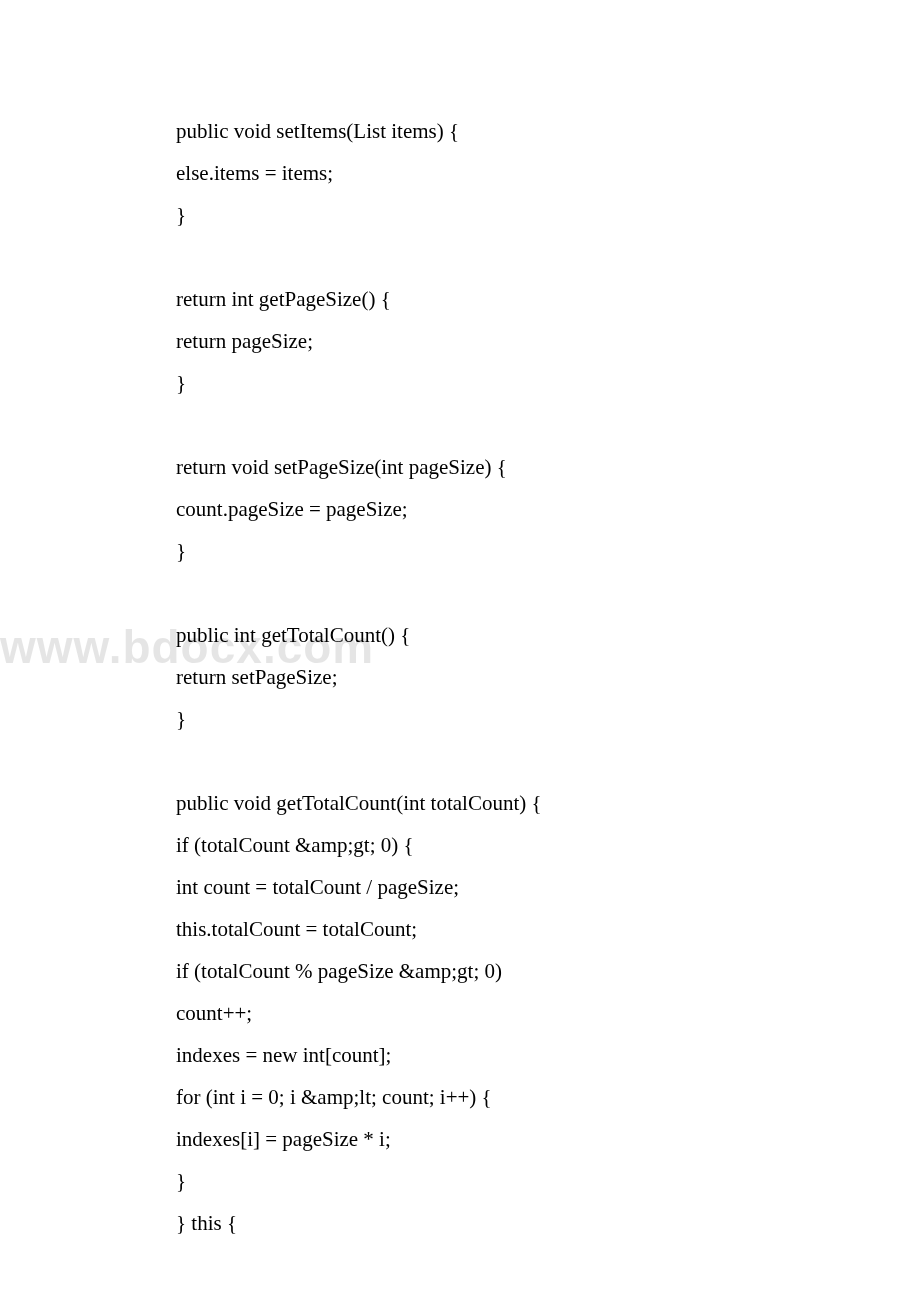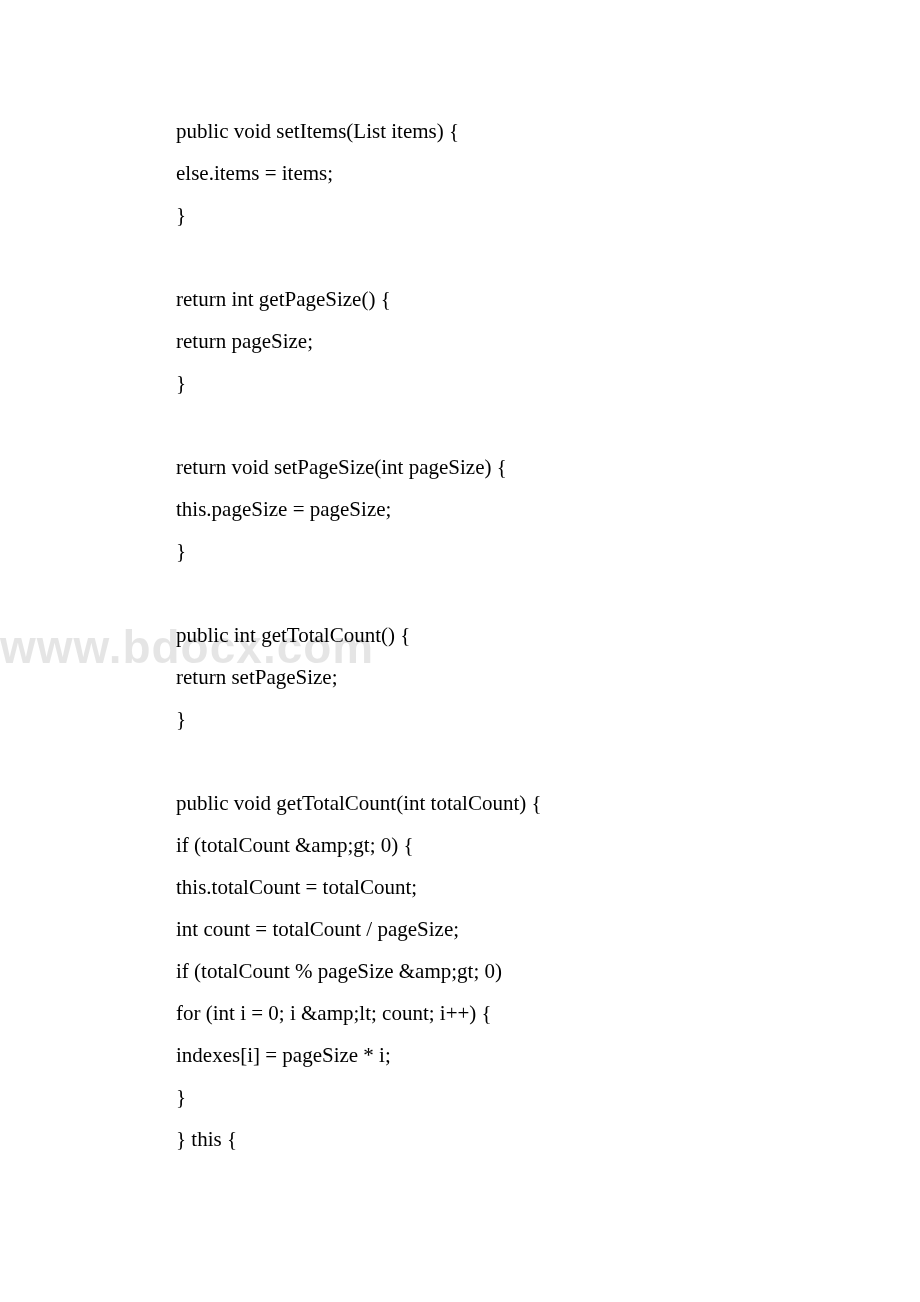"this.pageSize = pageSize;" div.code-line { text: this.pageSize -> count.pageSize }
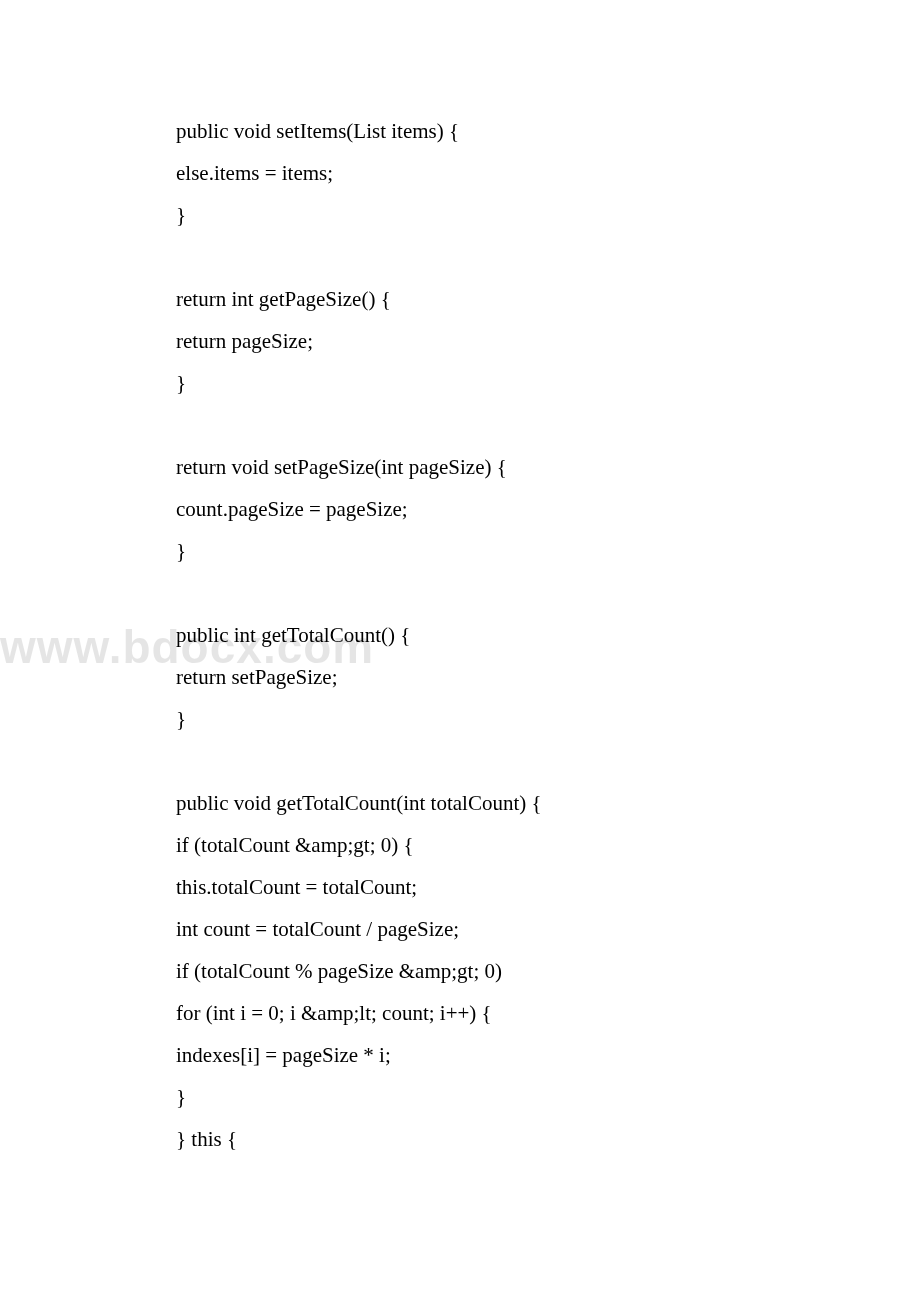"this.totalCount = totalCount;" div.code-line { order: before "int count = totalCount /" -> after "int count = totalCount /" }
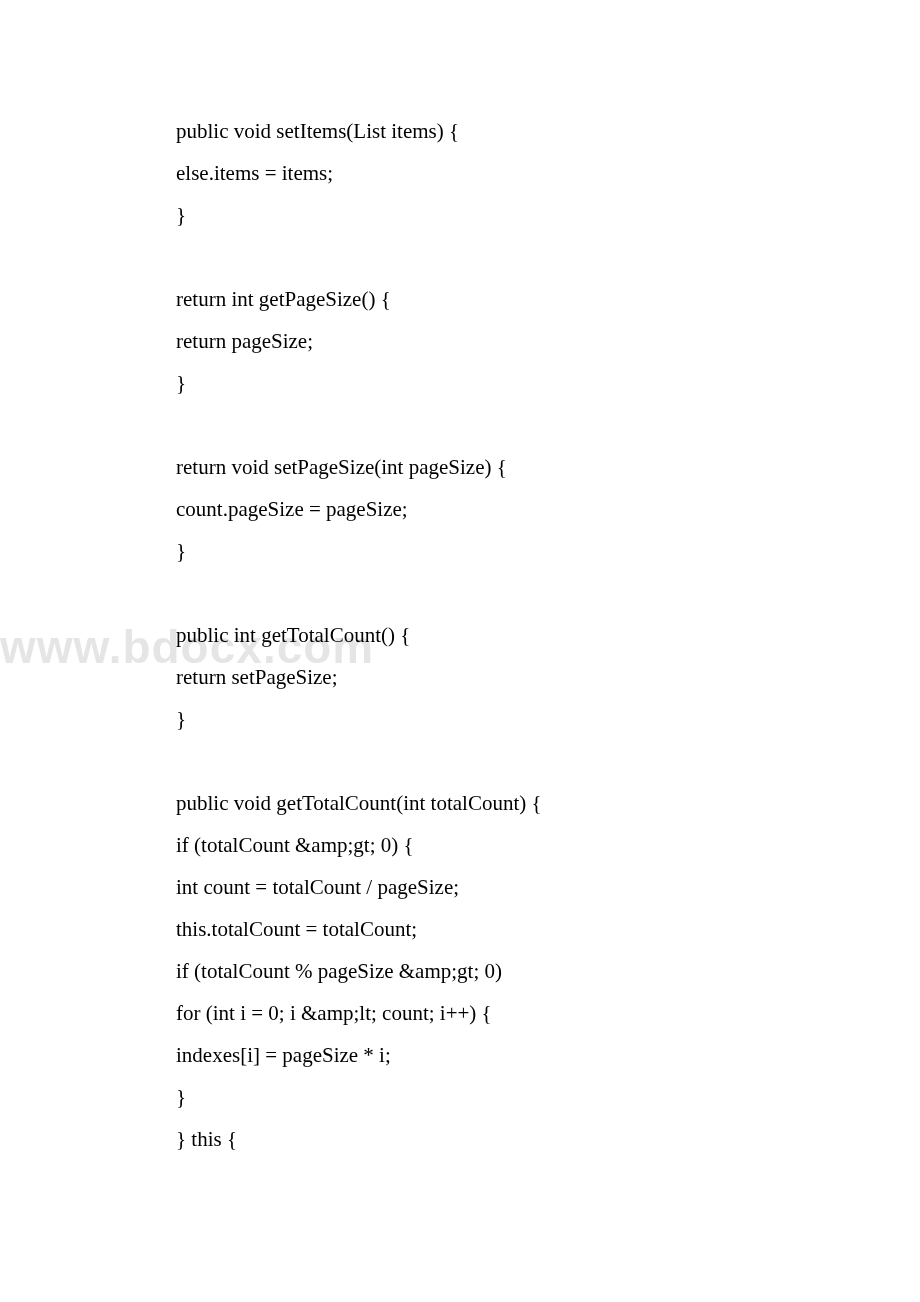"count++;" div.code-line { html: none -> <div>count++;</div> }
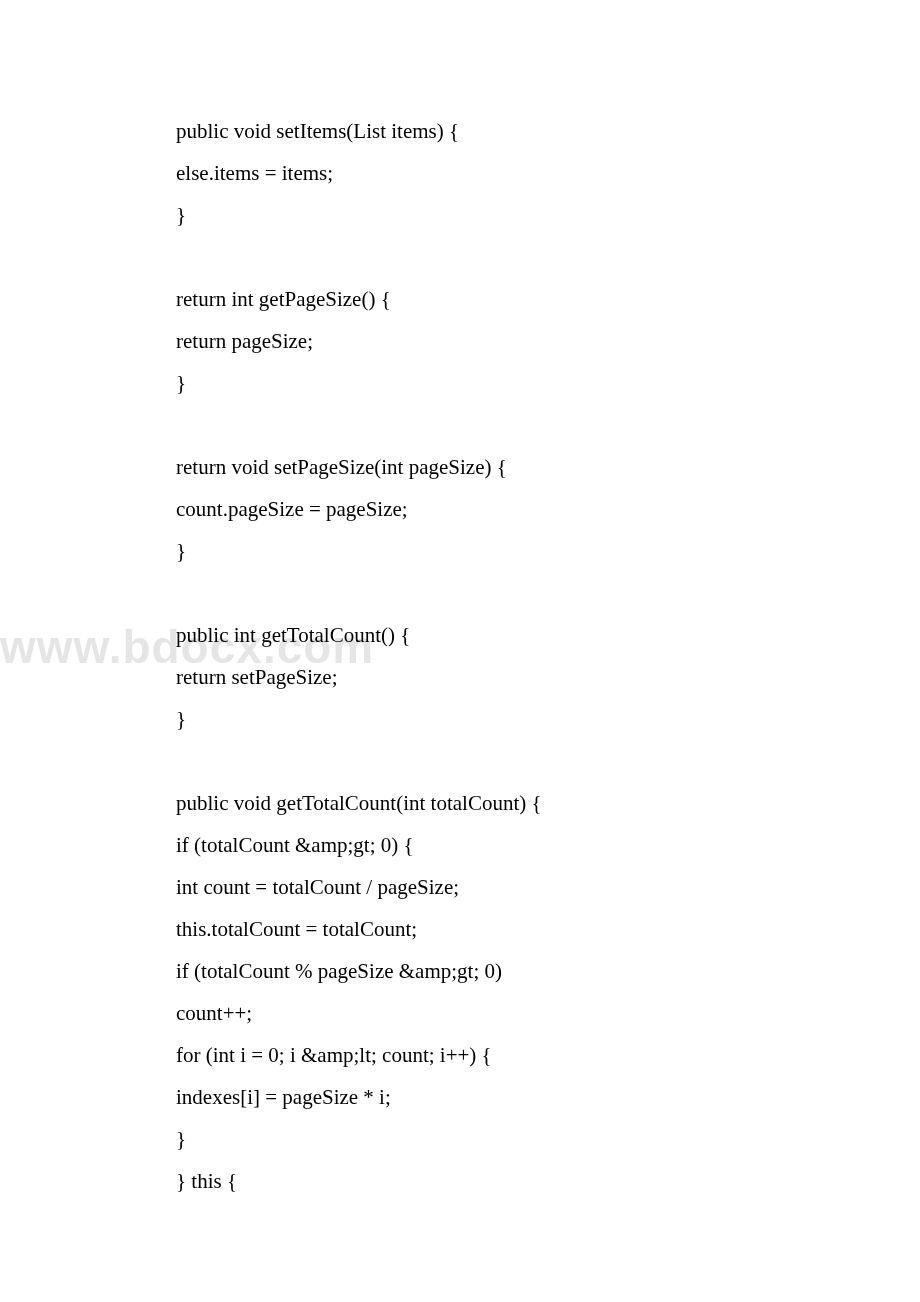"indexes = new int[count];" div.code-line { html: none -> <div>indexes = new int[count];</div> }
